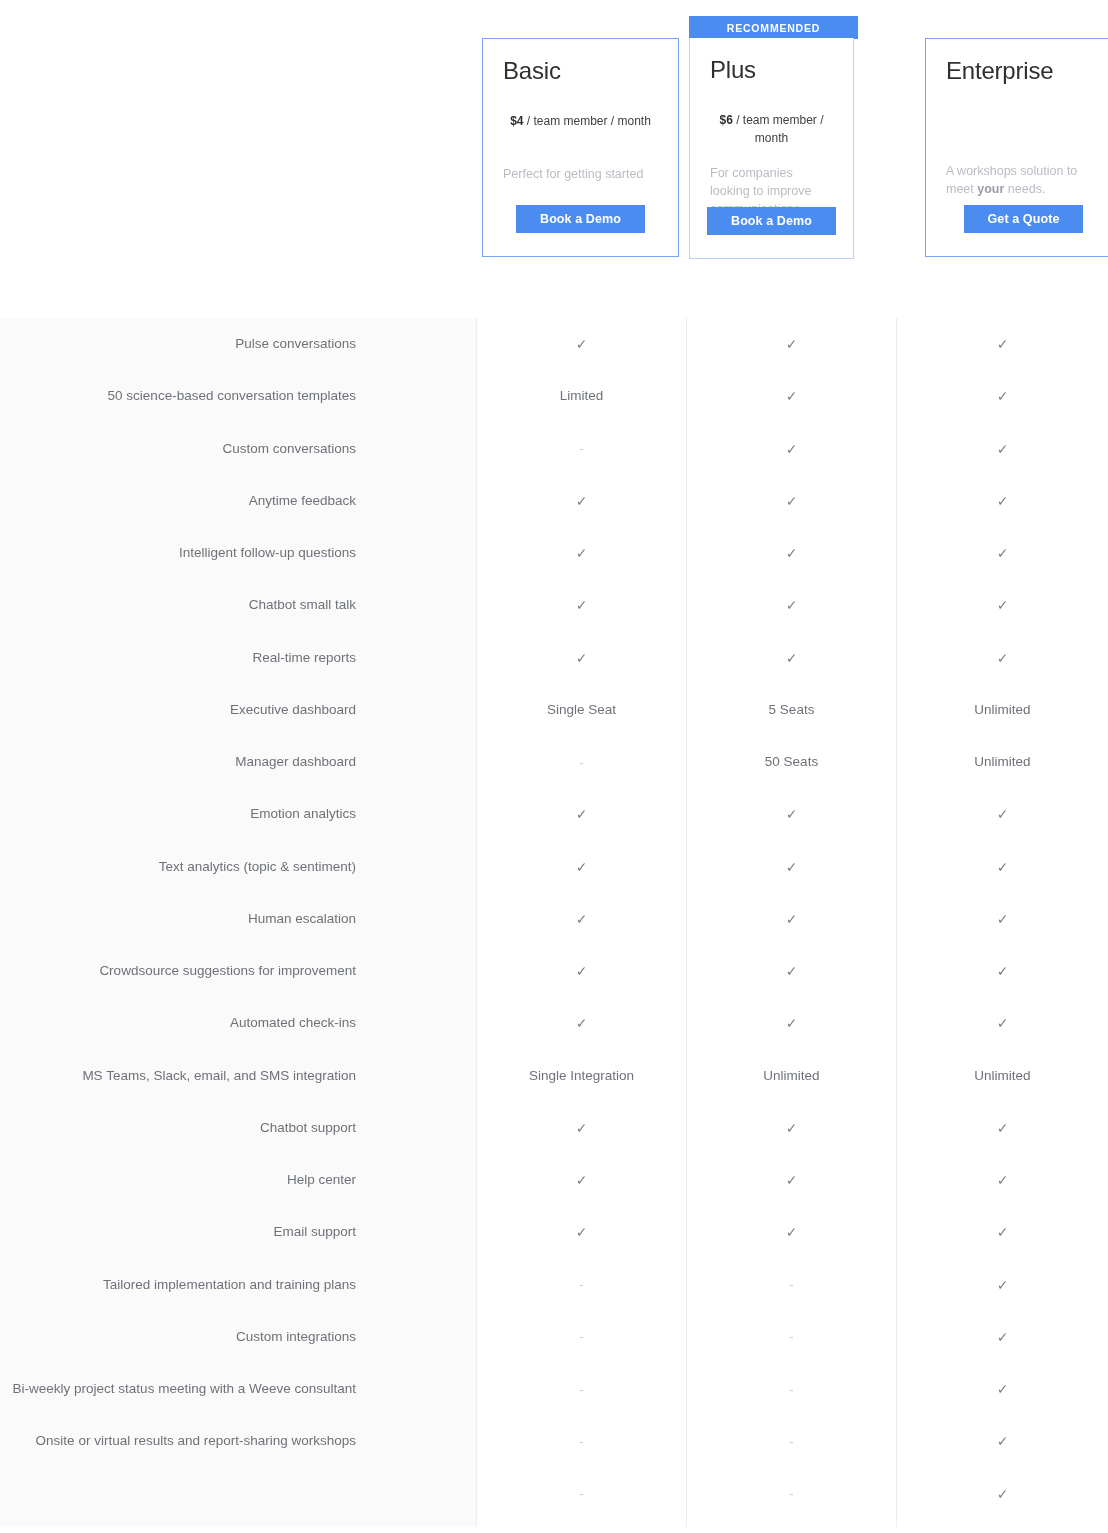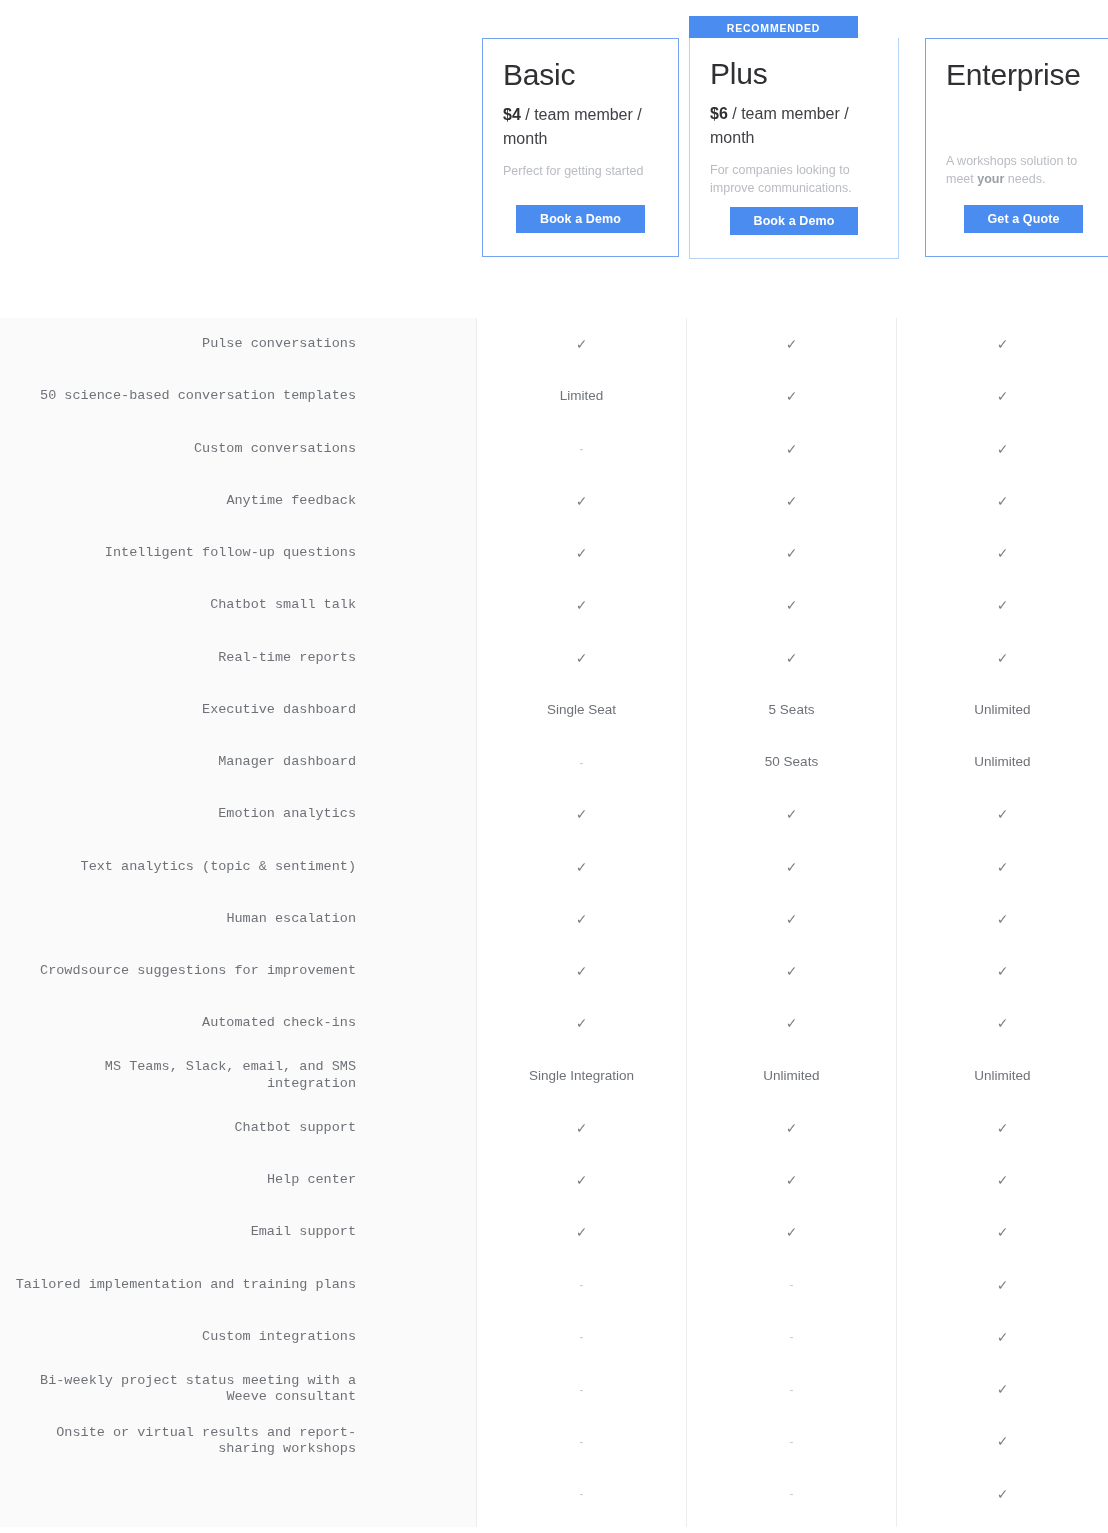"Basic" .plan-name { font-size: 30px -> 24px; margin-bottom: 12px -> 29px }
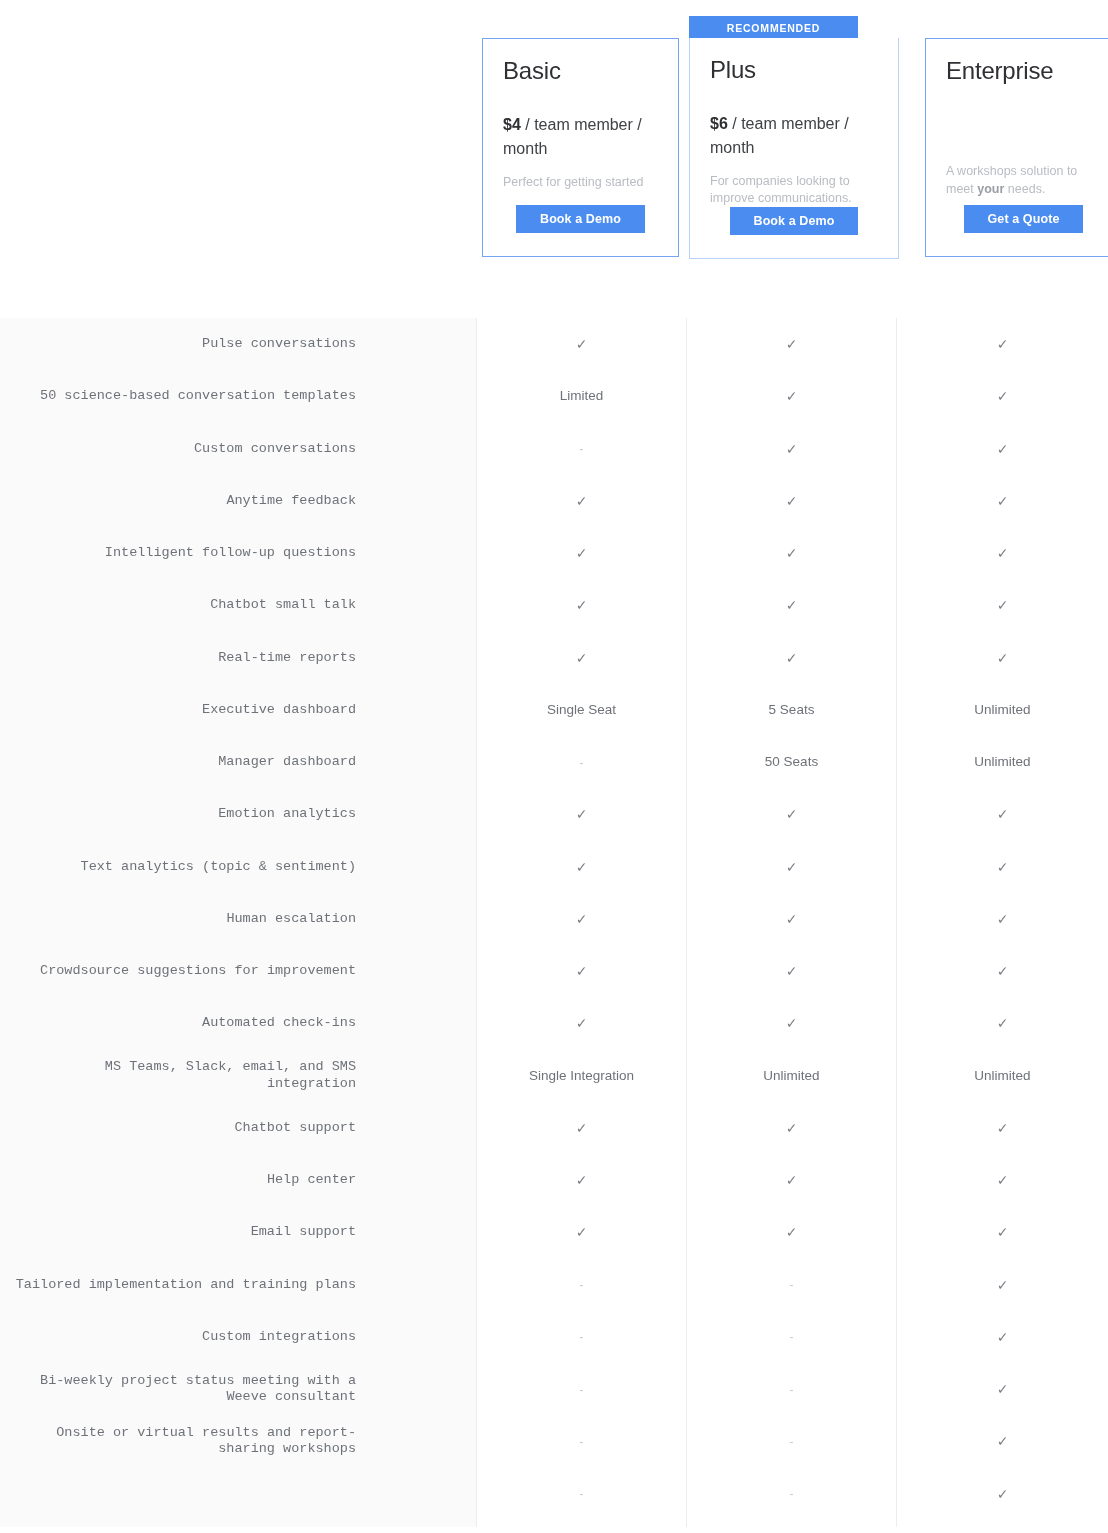"Plus" .plan-card.plus { width: 210px -> 165px }
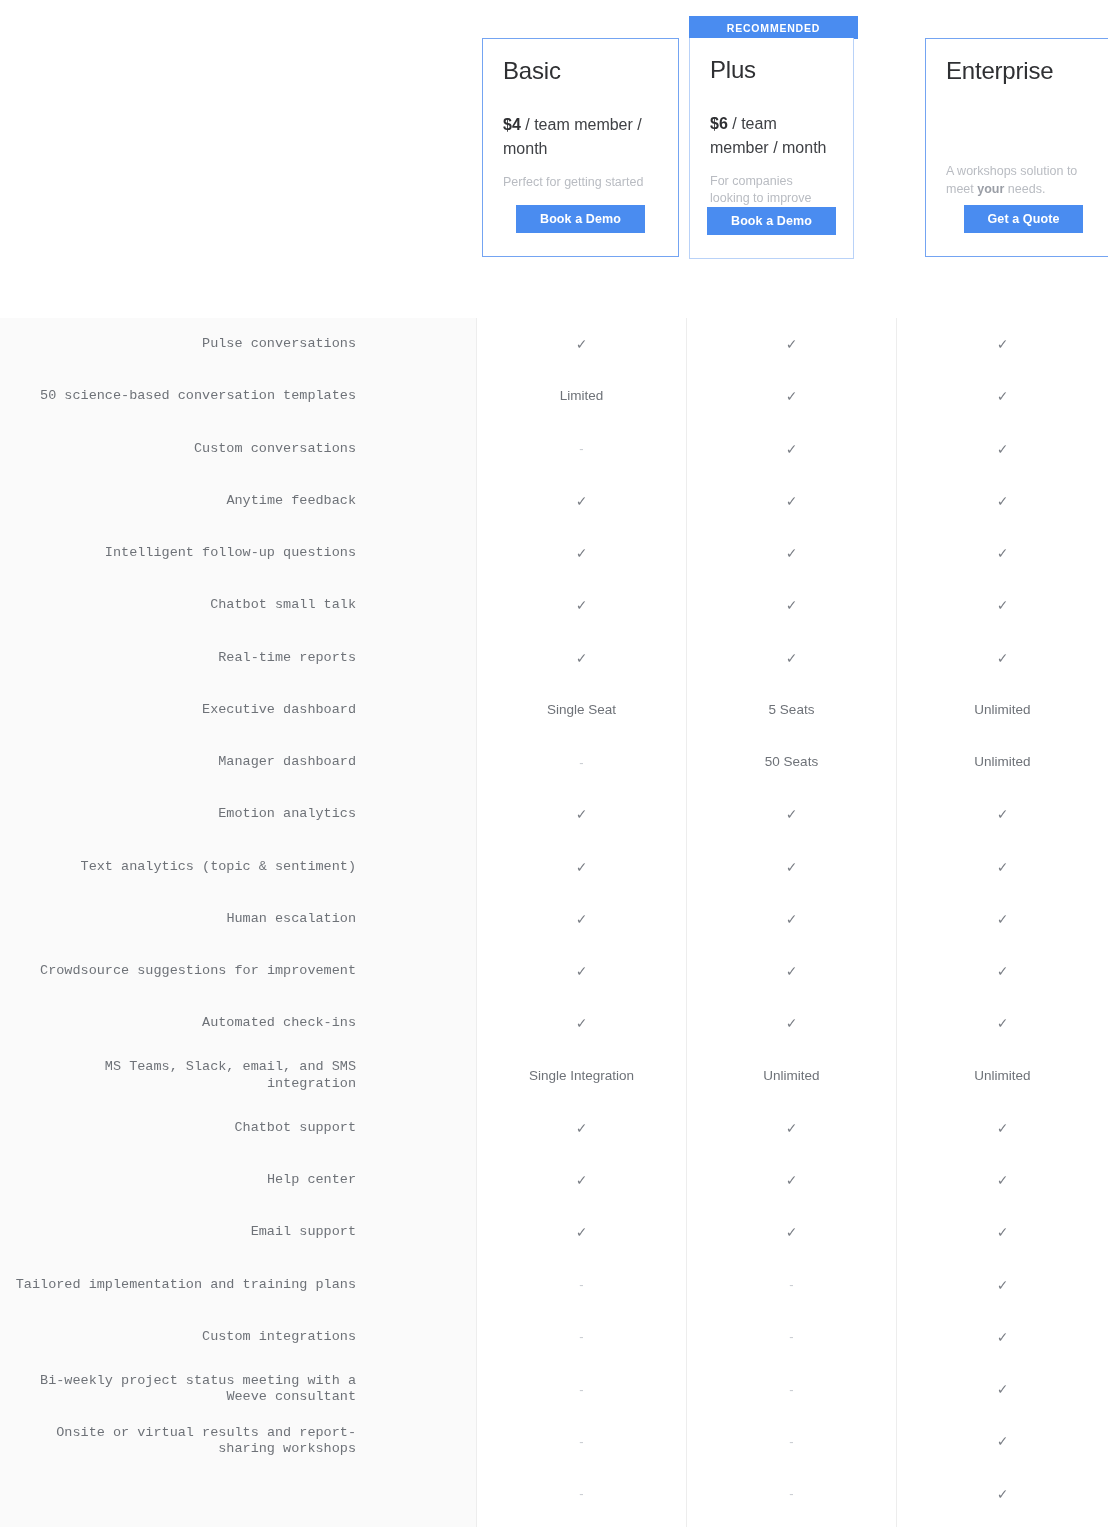"$4 / team member /" .plan-price { font-size: 16px -> 12px; text-align: none -> center }
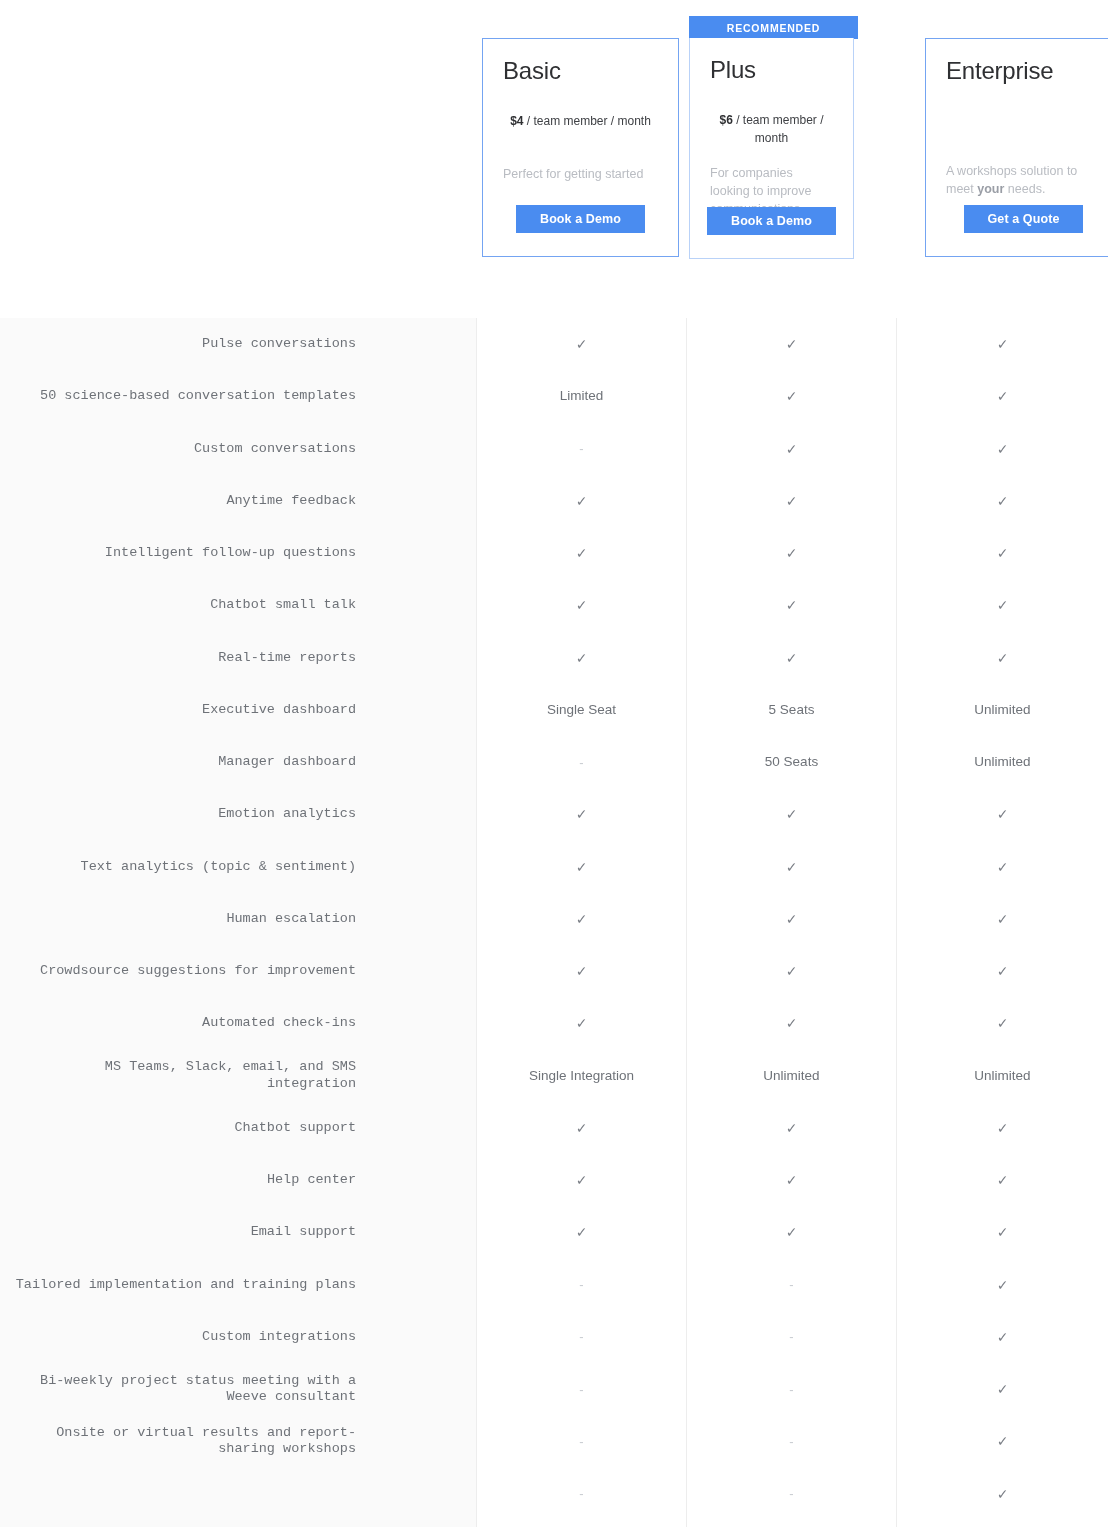"Pulse conversations" .col-features .cell { font-family: Liberation Mono, monospace -> none }
